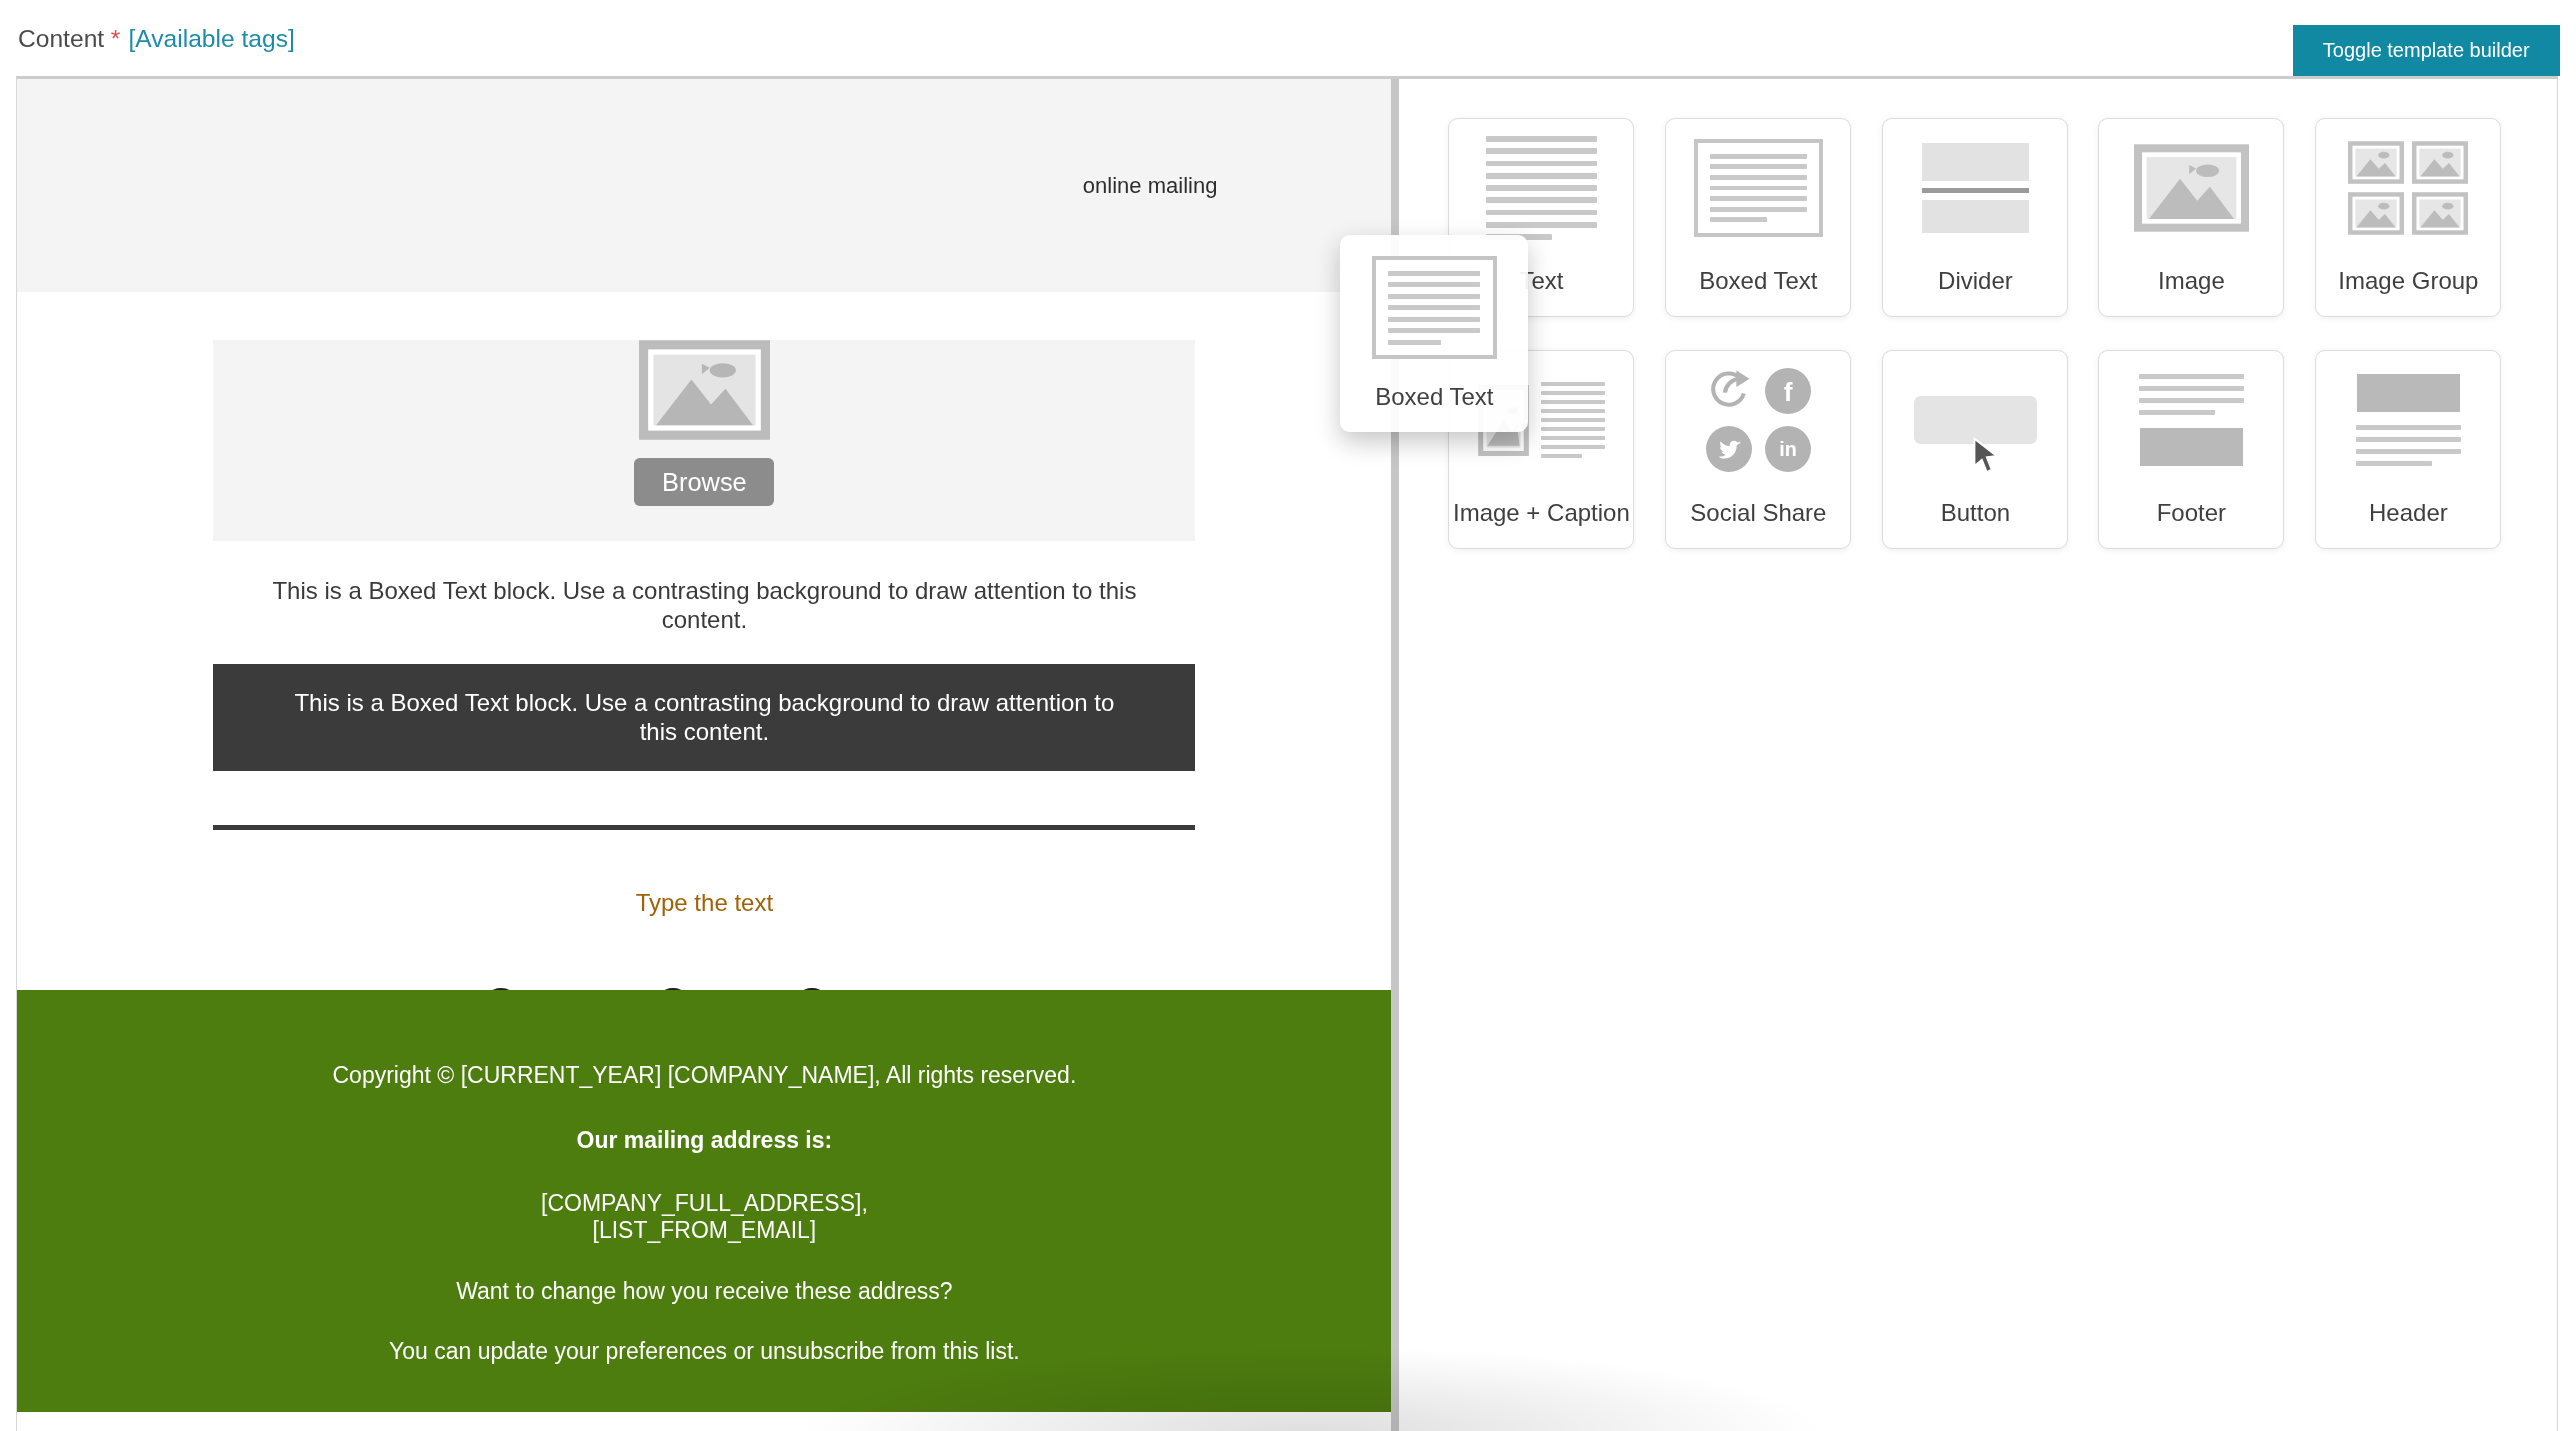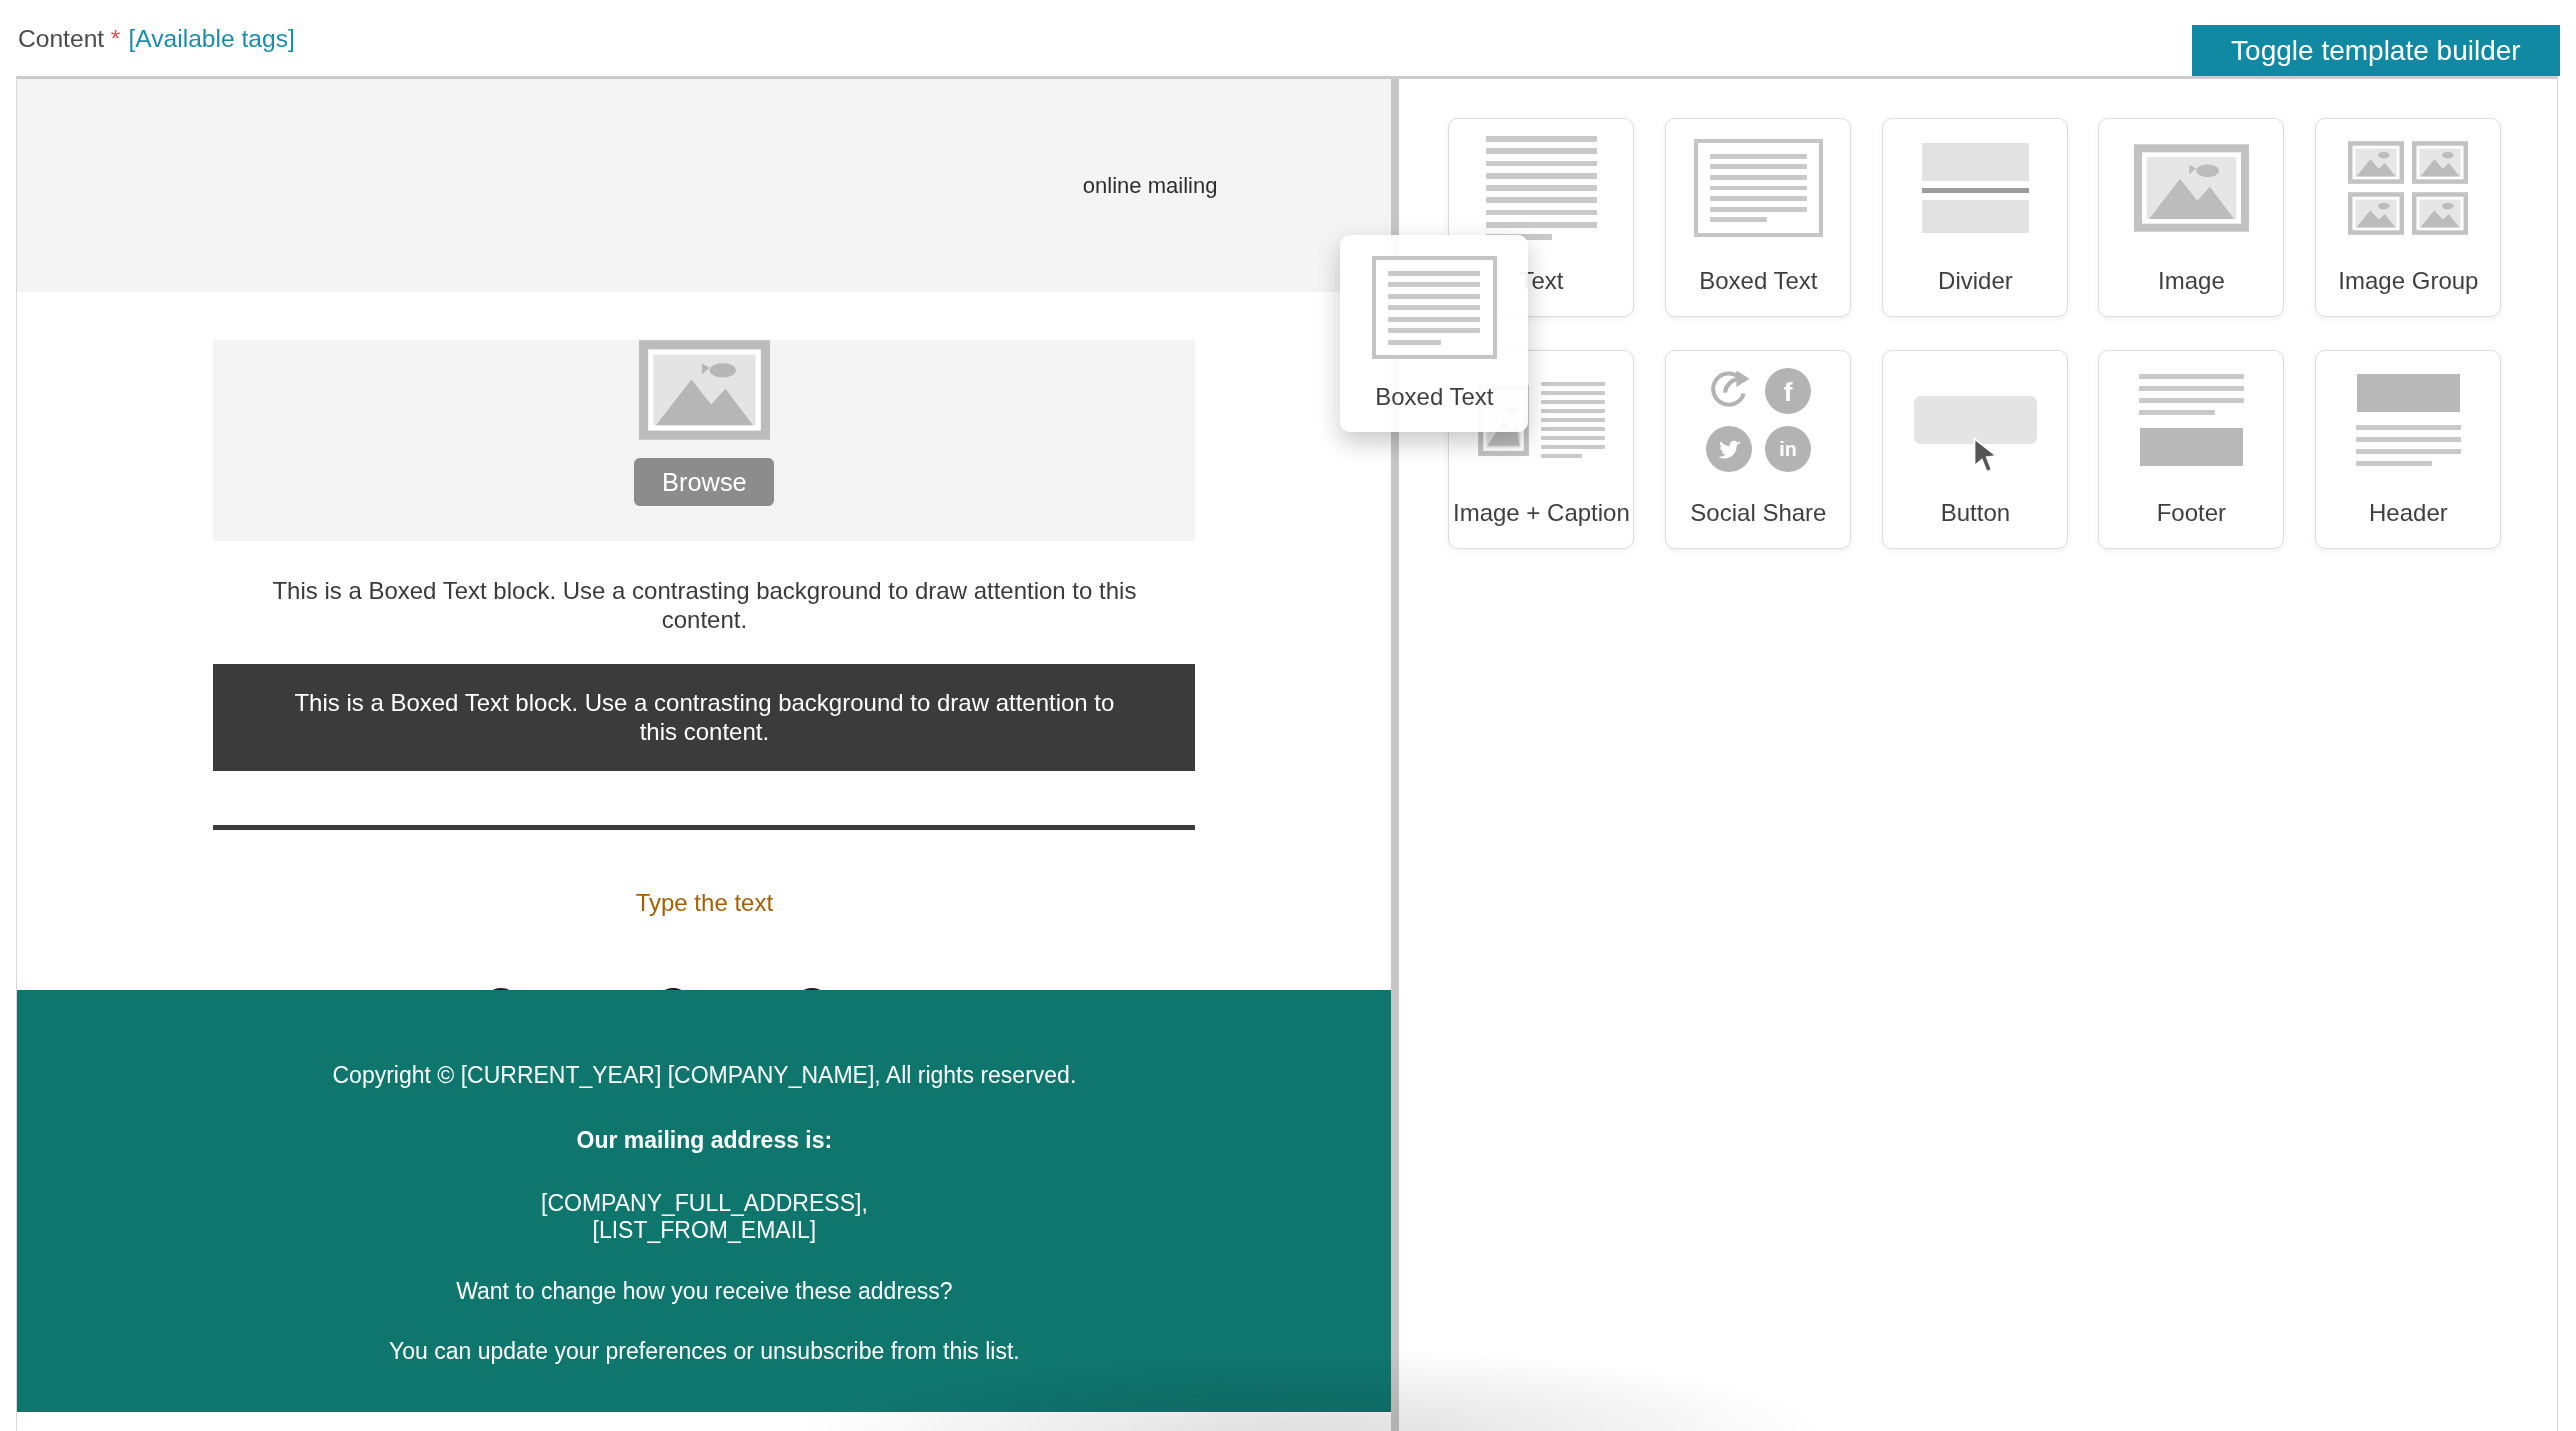"Toggle template builder" .toggle-btn { font-size: 28px -> 20px; padding: 0 39px -> 0 30px }
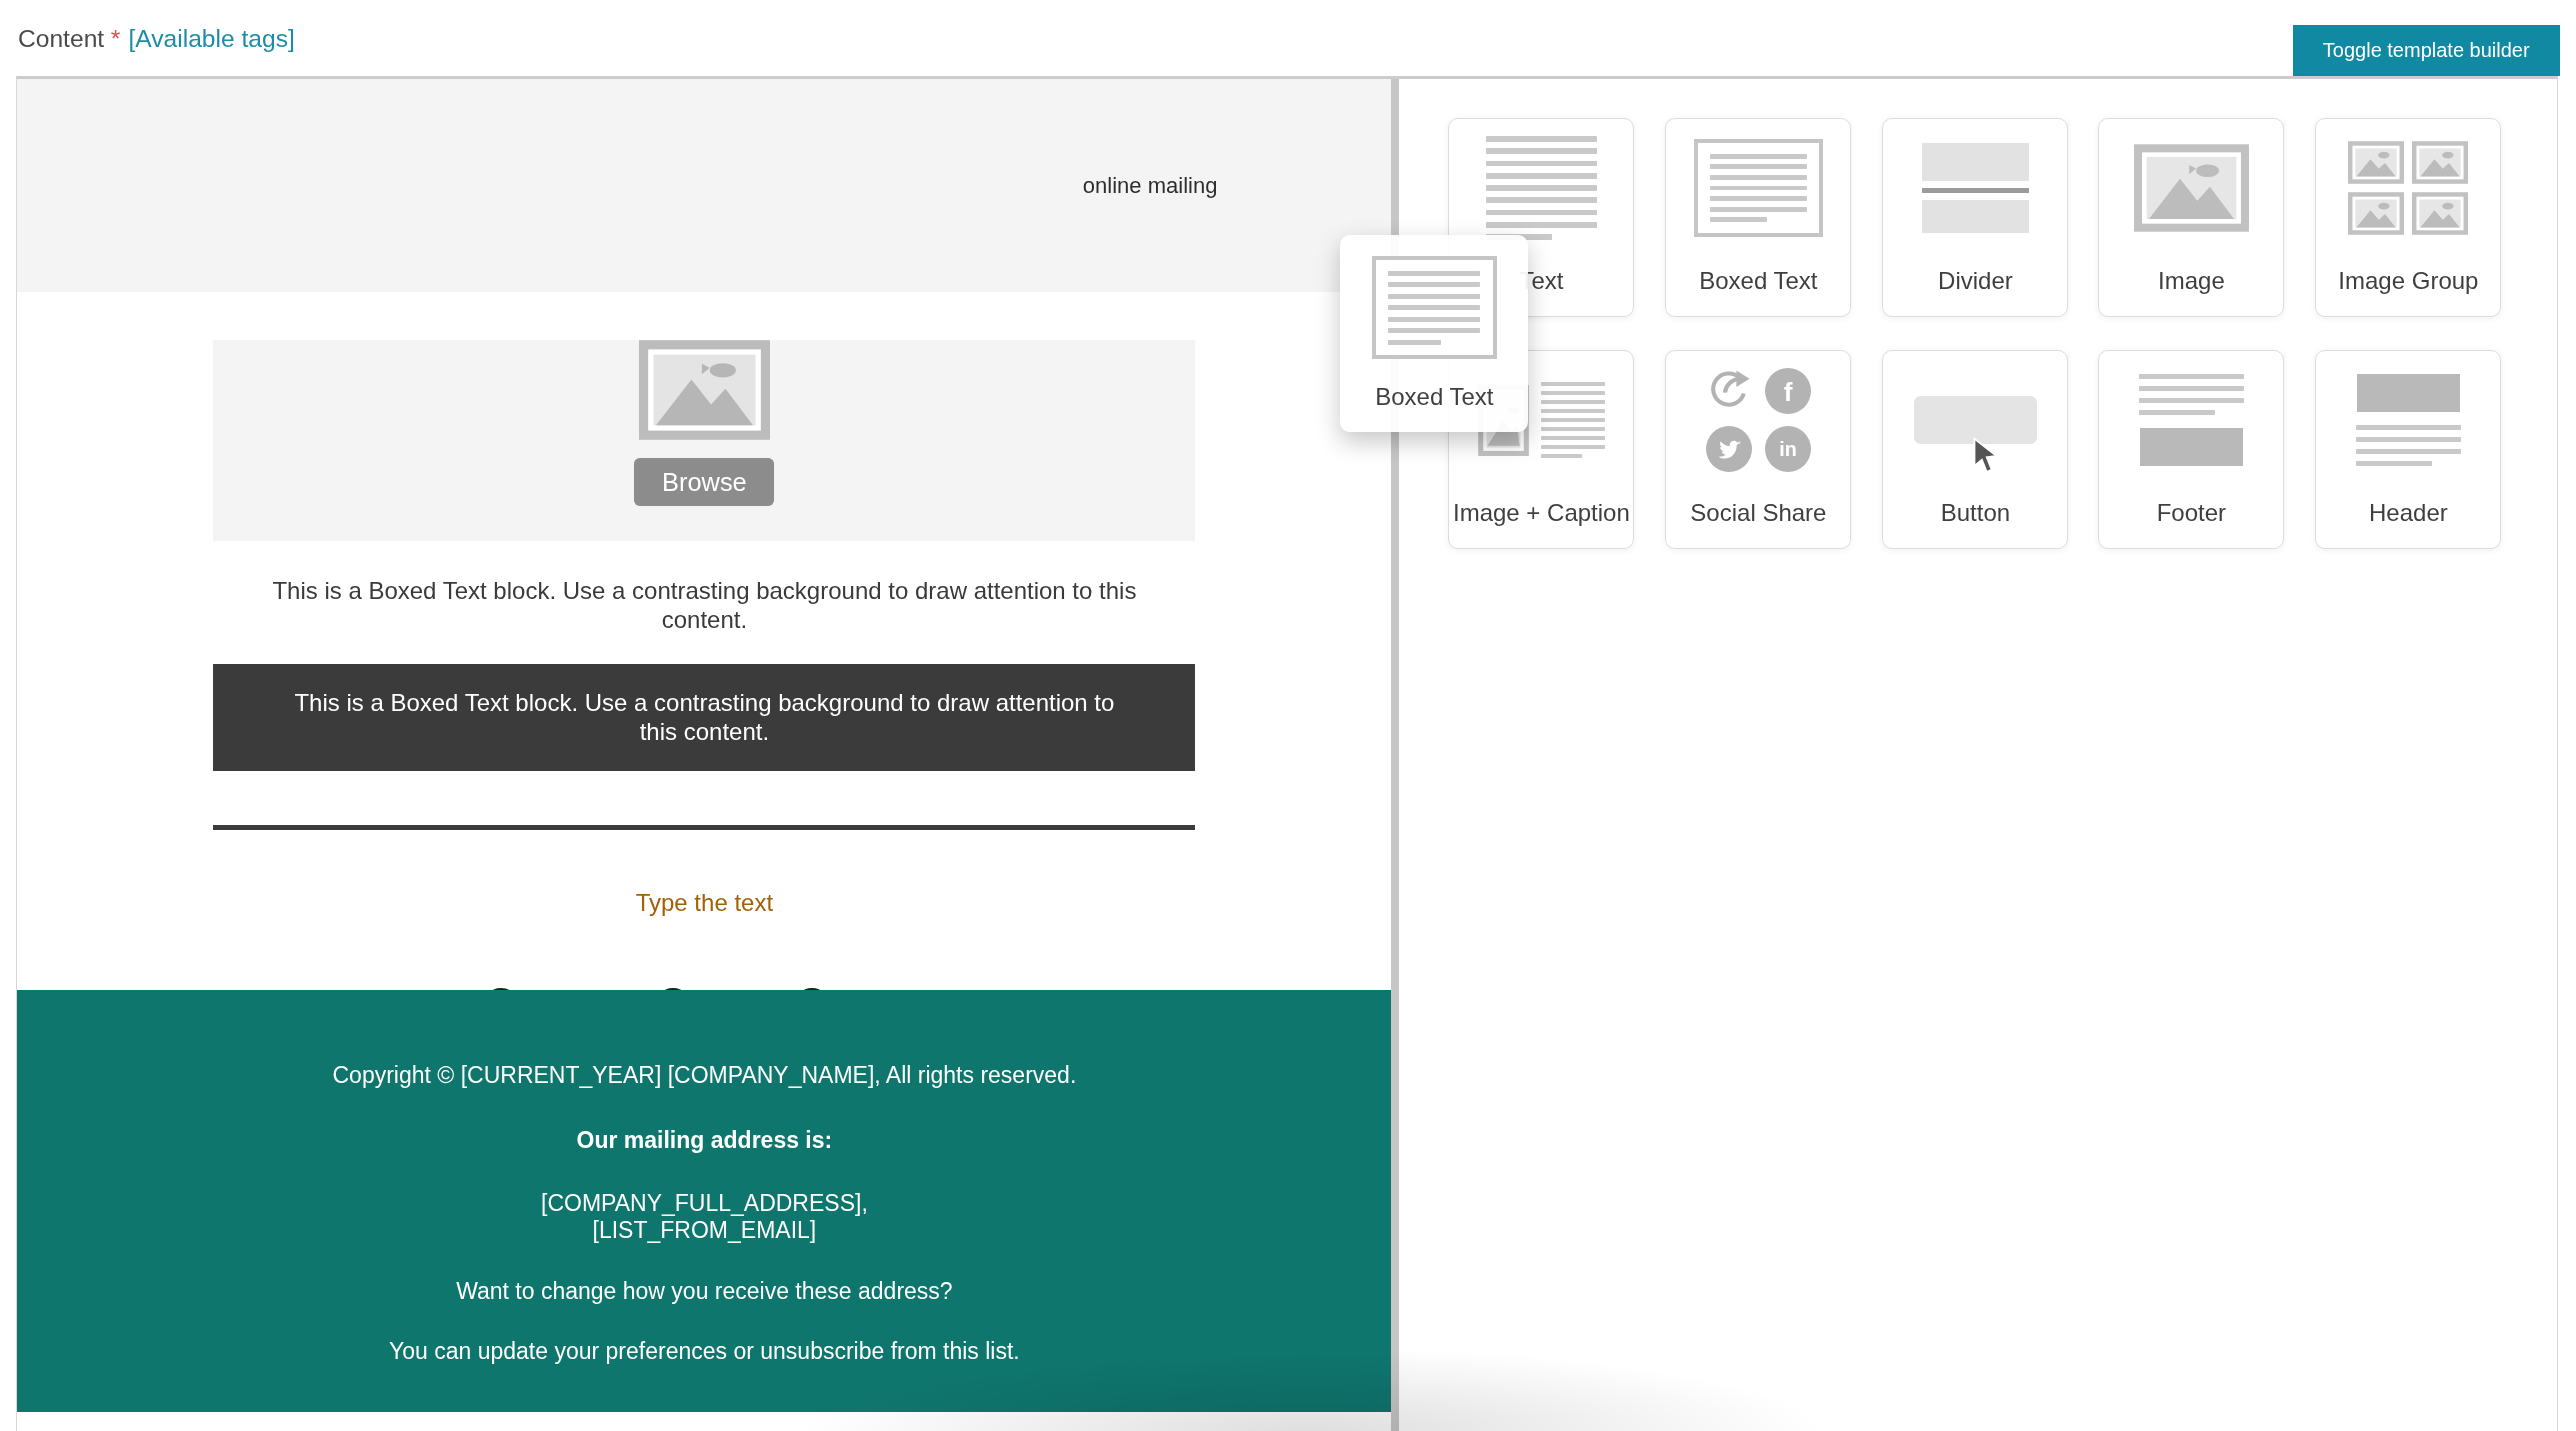"Copyright © [CURRENT_YEAR]" .email-footer { background: #0f766e -> #4d7c0f }
